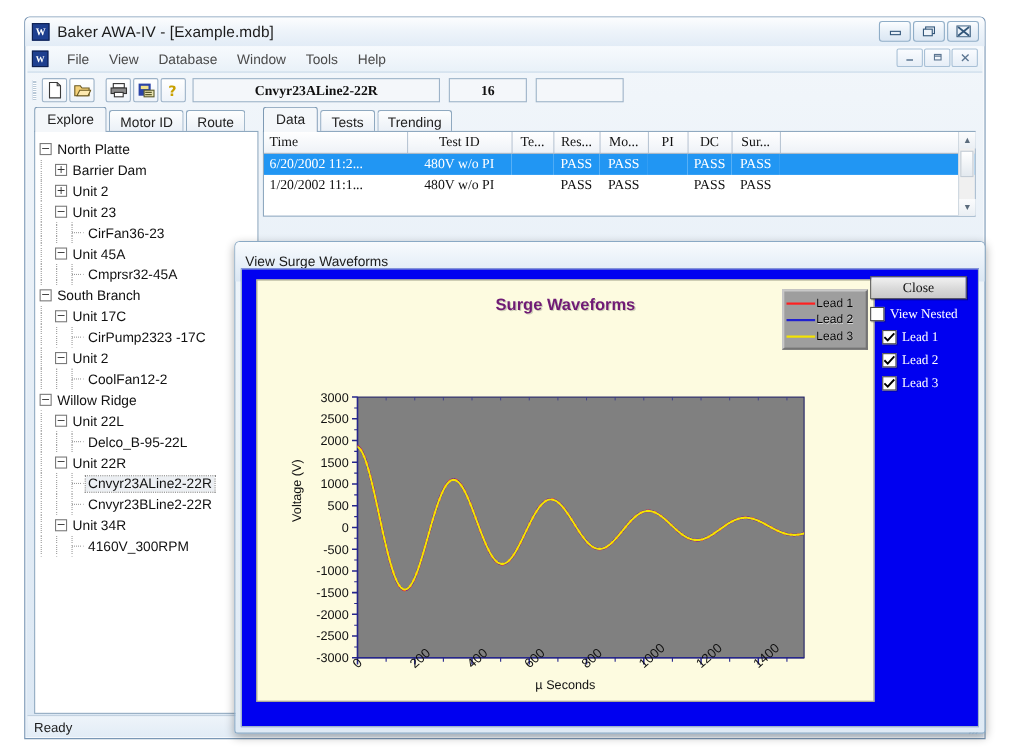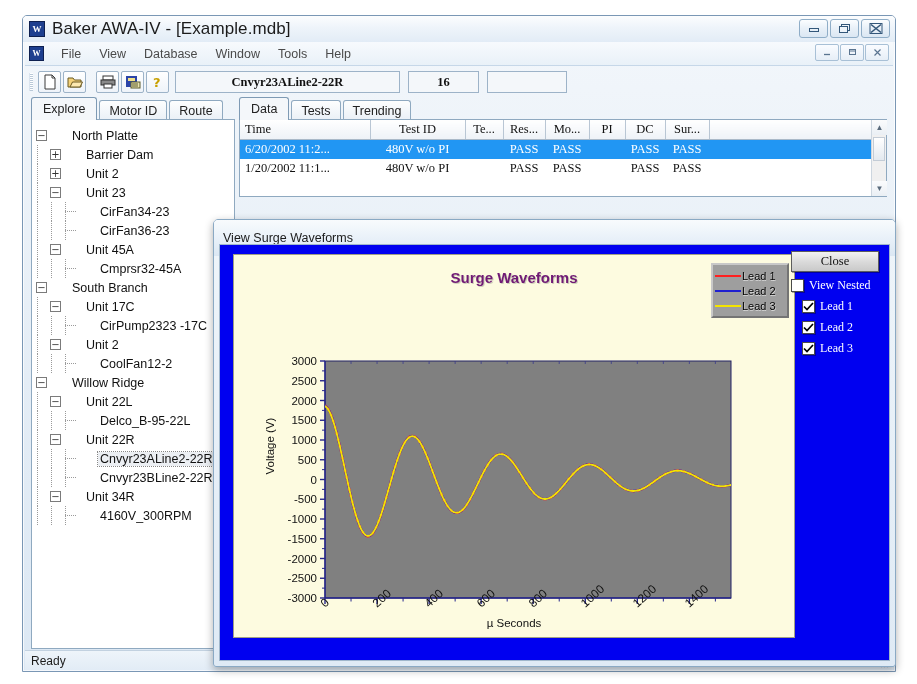"Baker AWA-IV - [Example.mdb]" #app-title { font-size: 17px -> 14px }
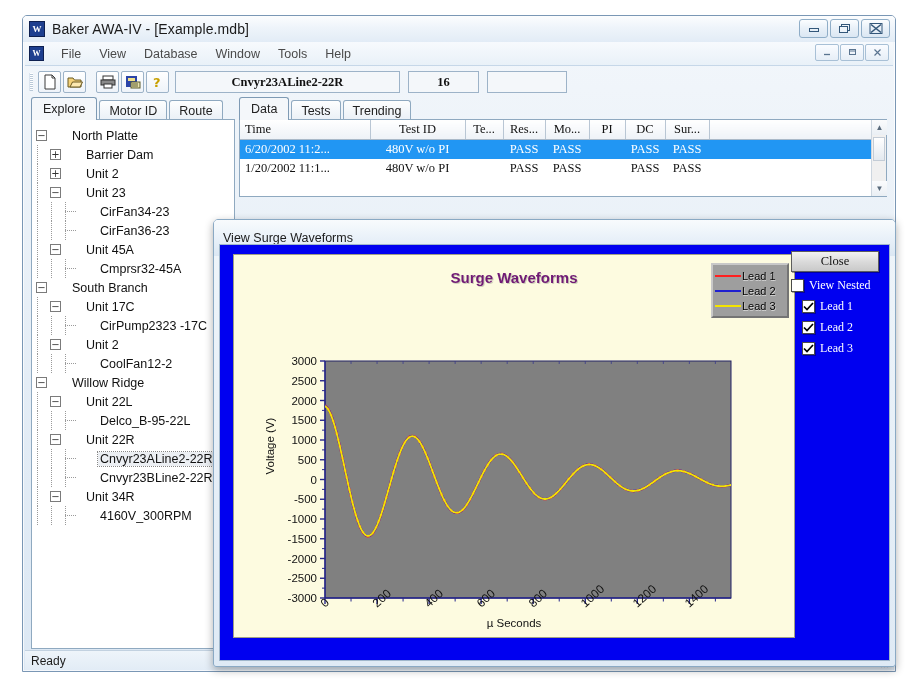"North Platte" .tnode .lbl { margin-left: 20px -> none }
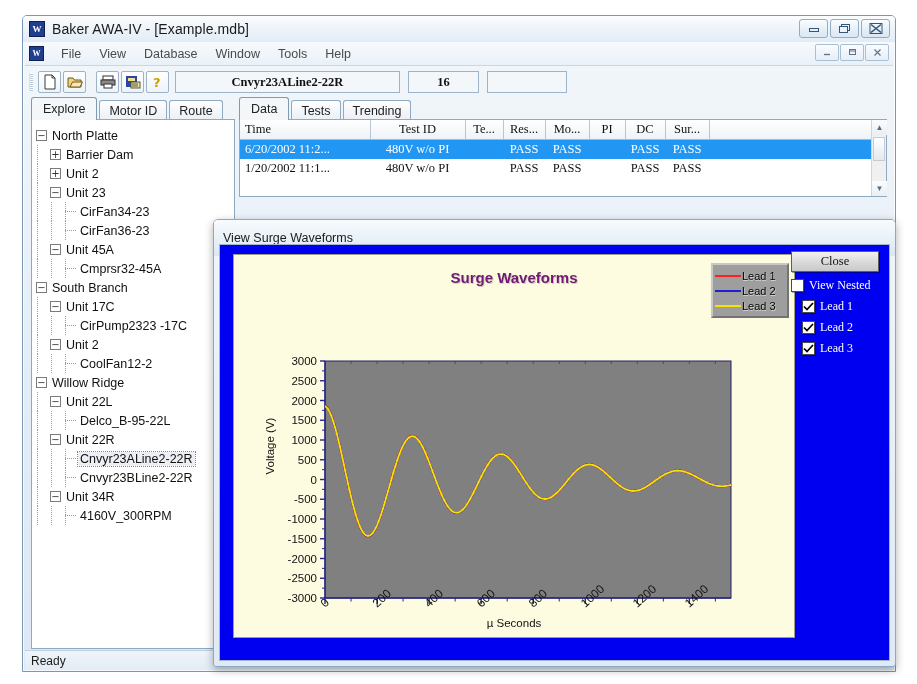"CirFan34-23" div.tnode { html: <div> <span></span> <span></span> <span></span> <span>CirFan34-23</span> </div> -> none }
